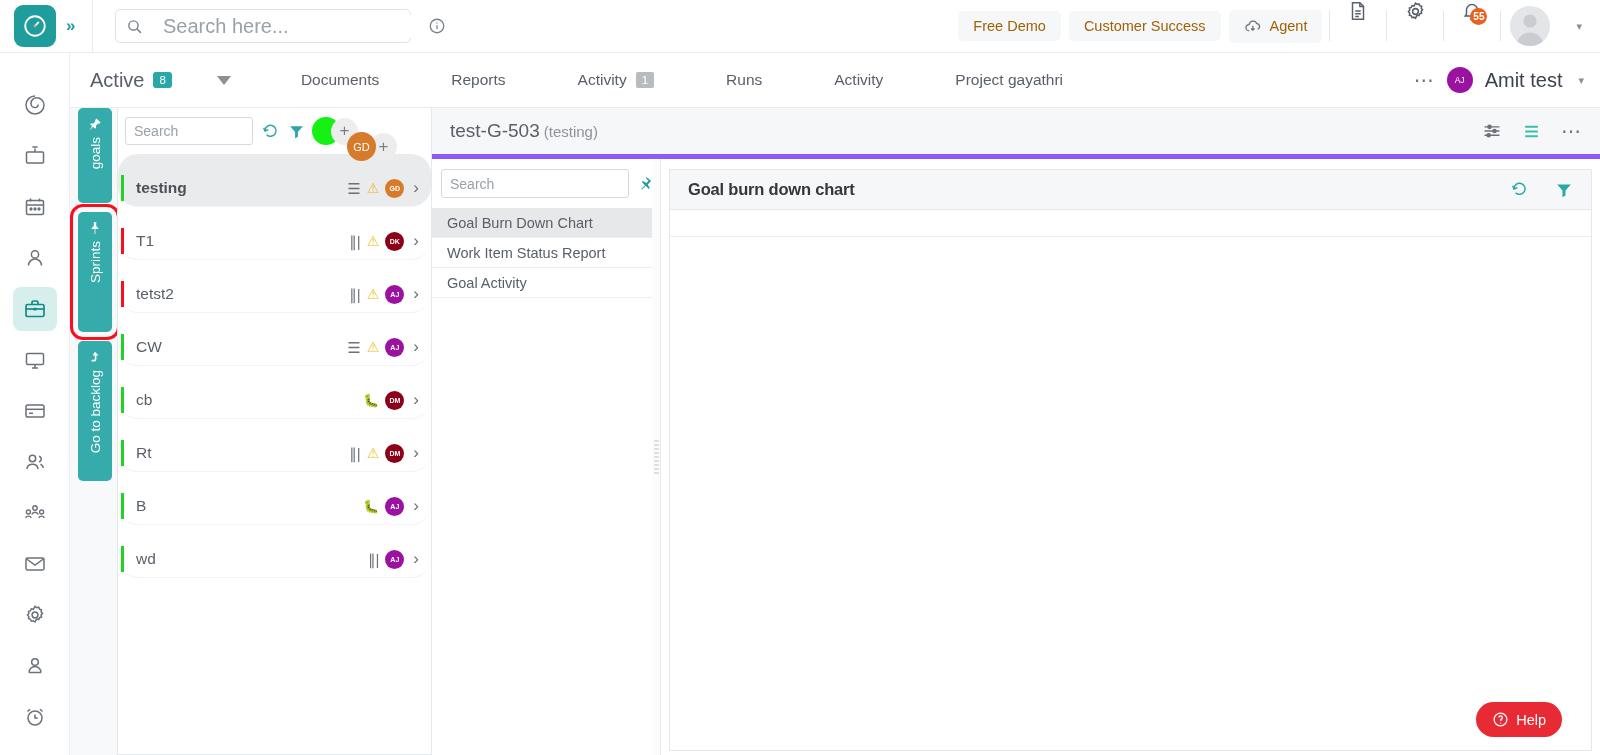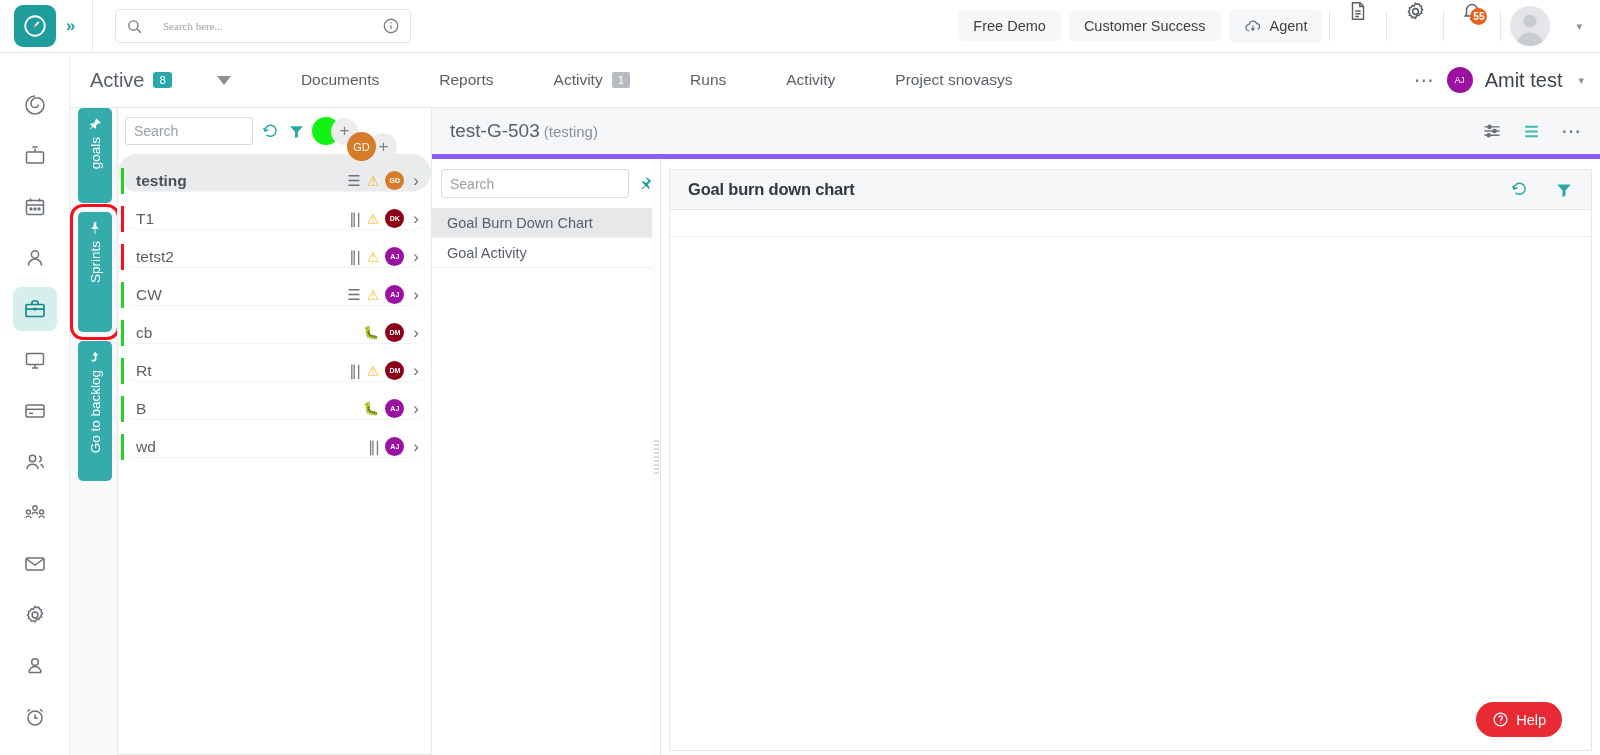"Search here..." .search-wrap input { font-family: Liberation Serif, serif -> Liberation Sans, sans-serif; font-size: 11px -> 20px }
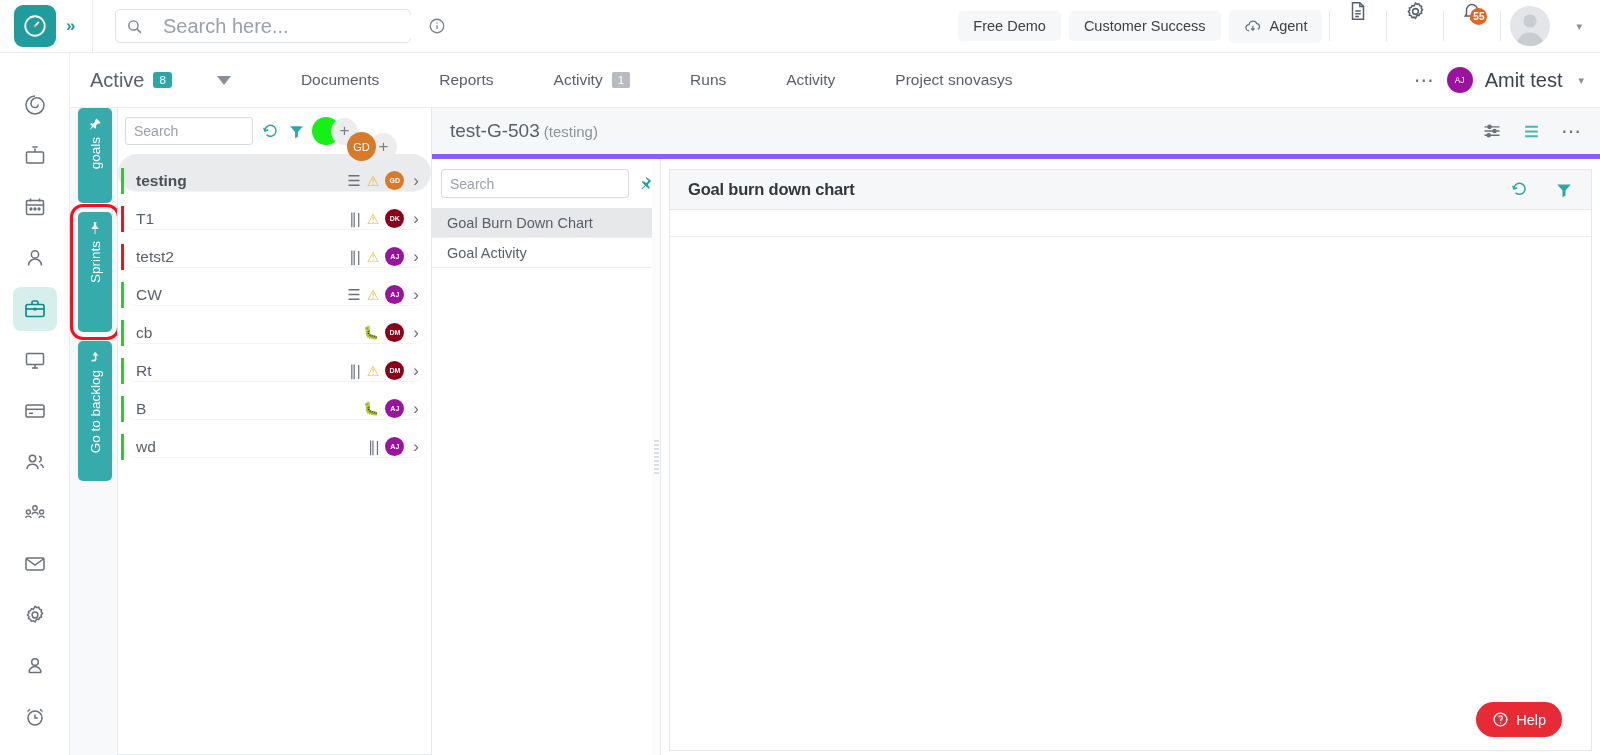"Free Demo" .pill-btn { color: #404040 -> #a16207 }
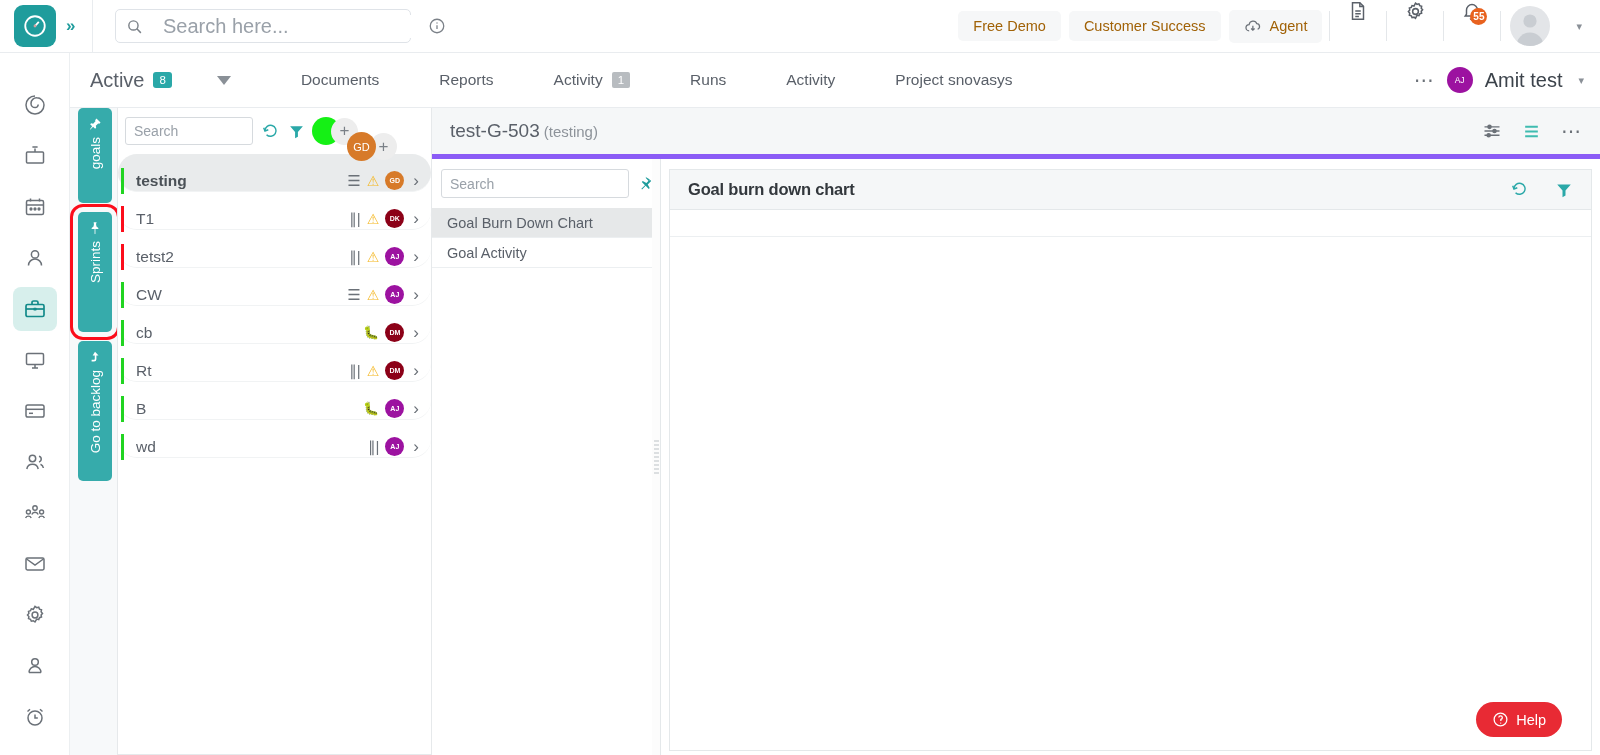"Documents" .tabs-list { gap: 0 -> 12px }
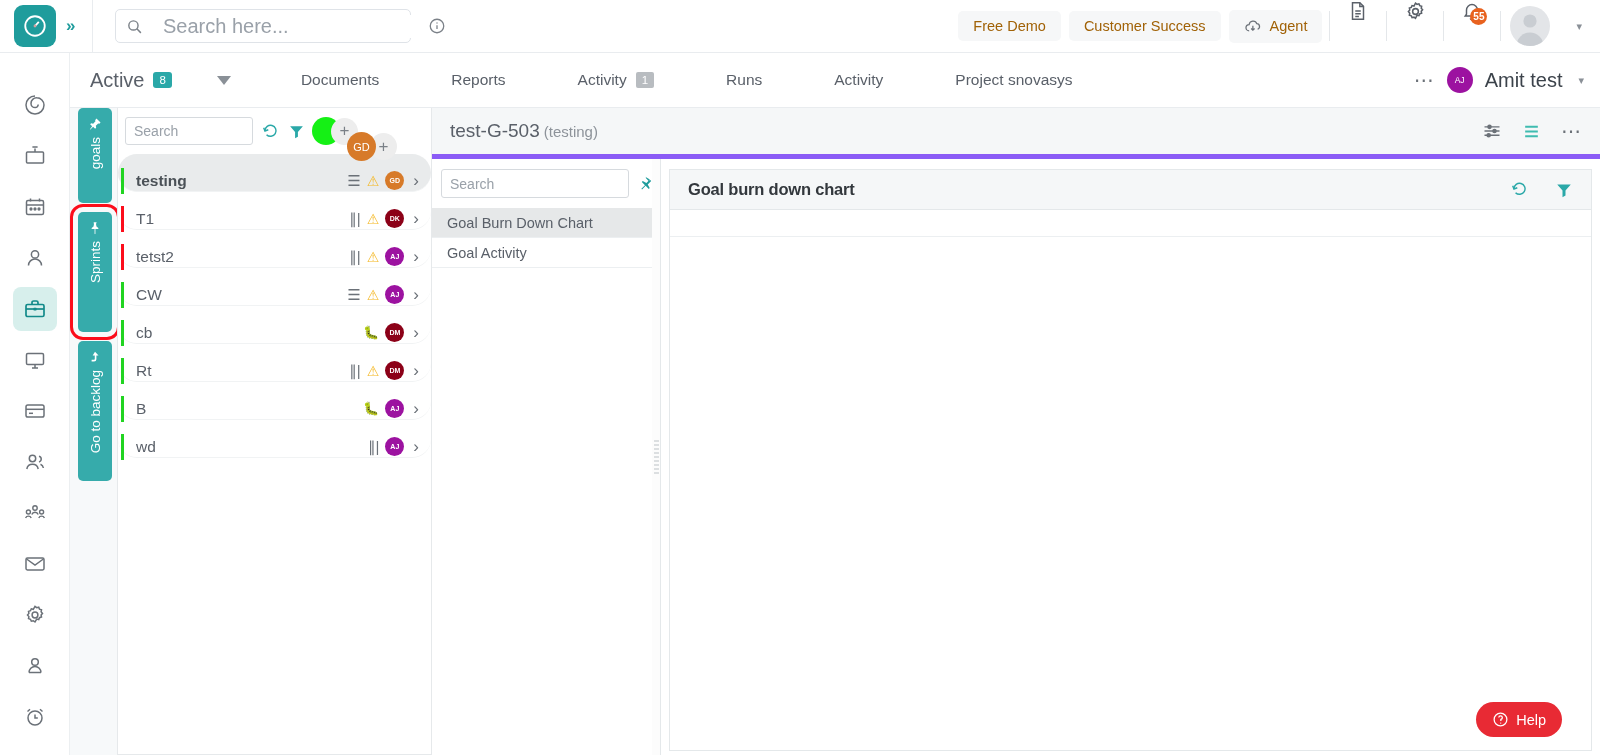"Project snovasys" span { text: snovasys -> gayathri }
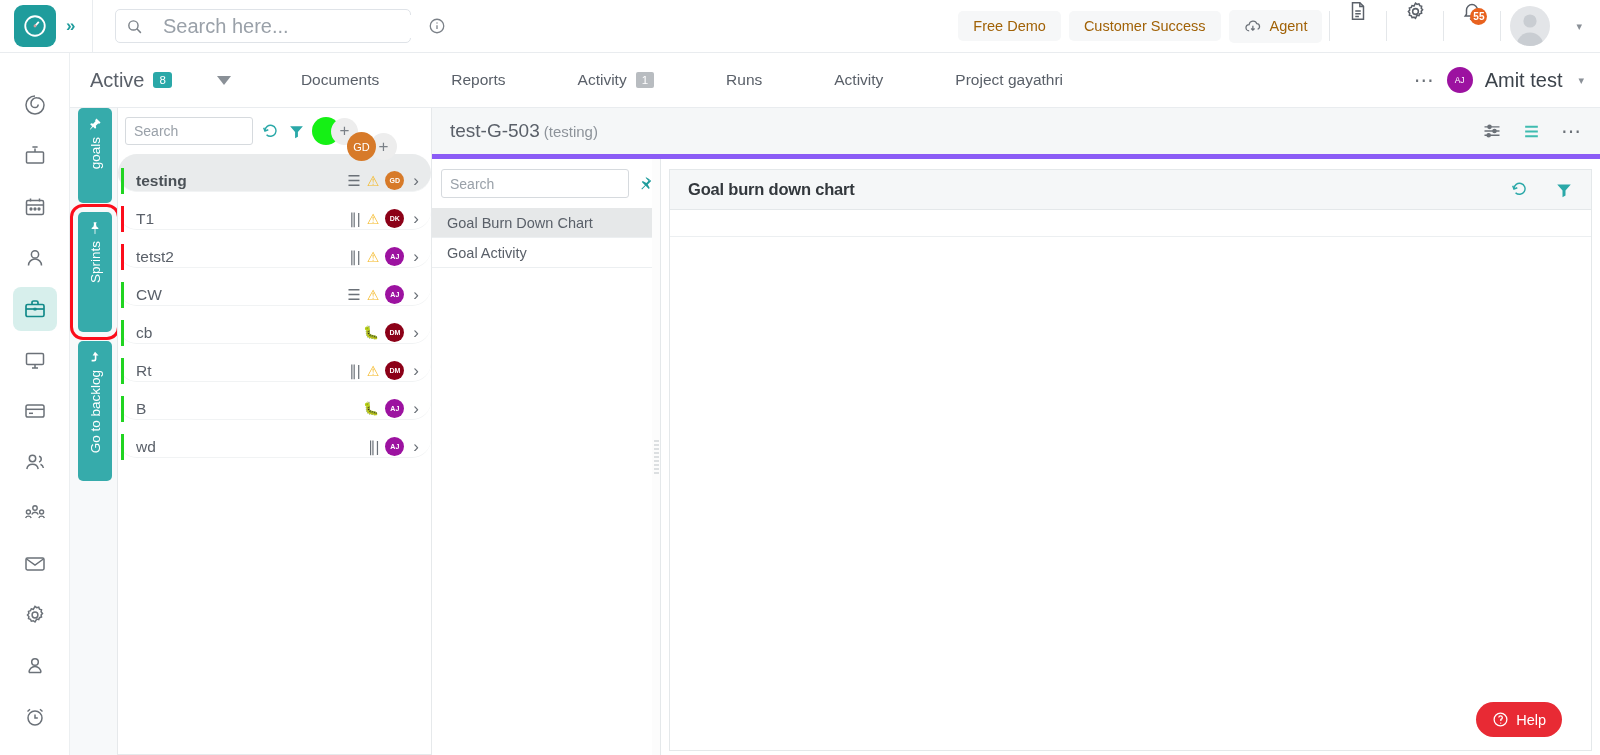"testing" .goal-row { height: 38px -> 53px }
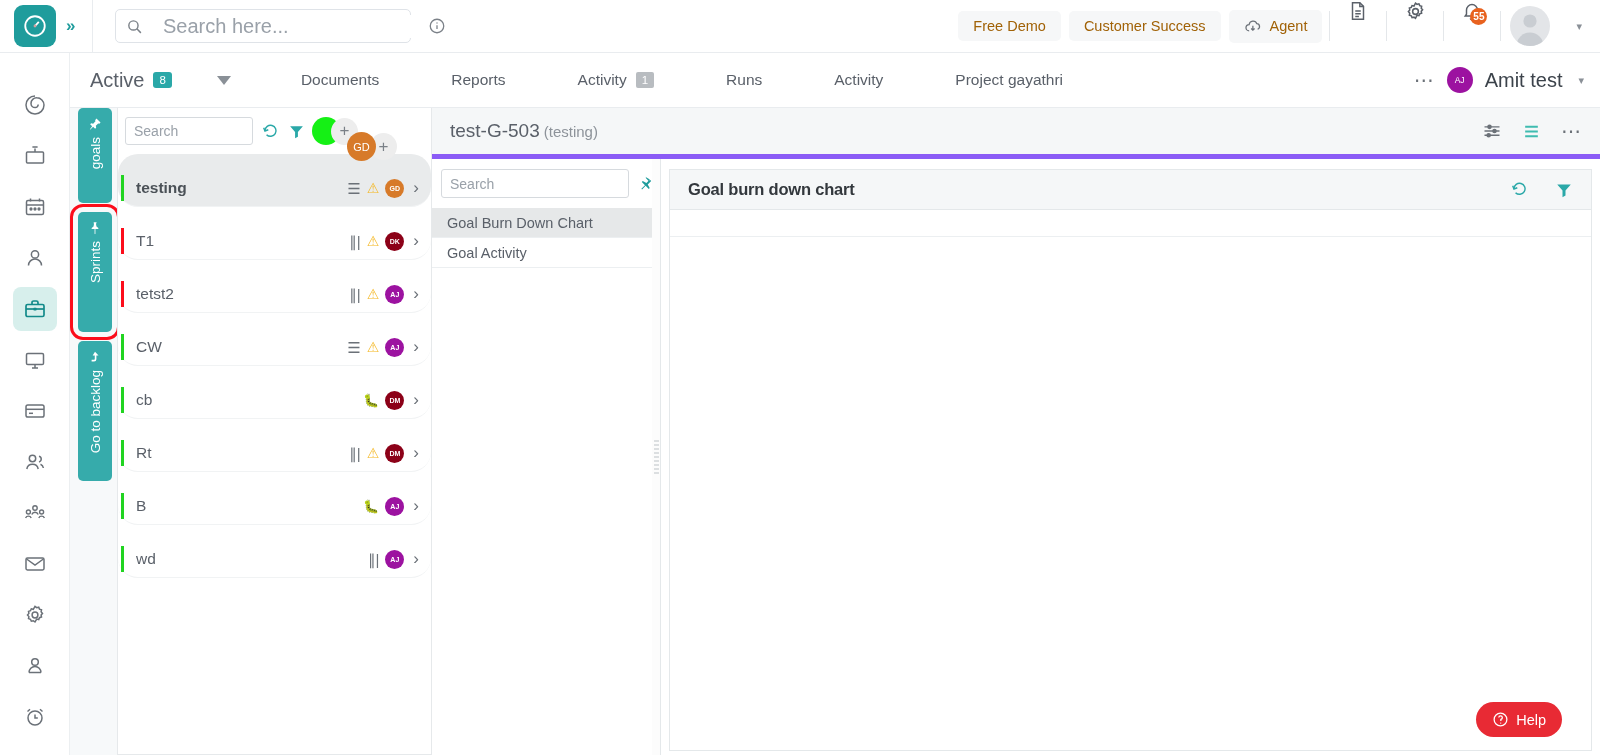"Work Item Status Report" div.report-item { html: none -> <div>Work Item Status Report</div> }
